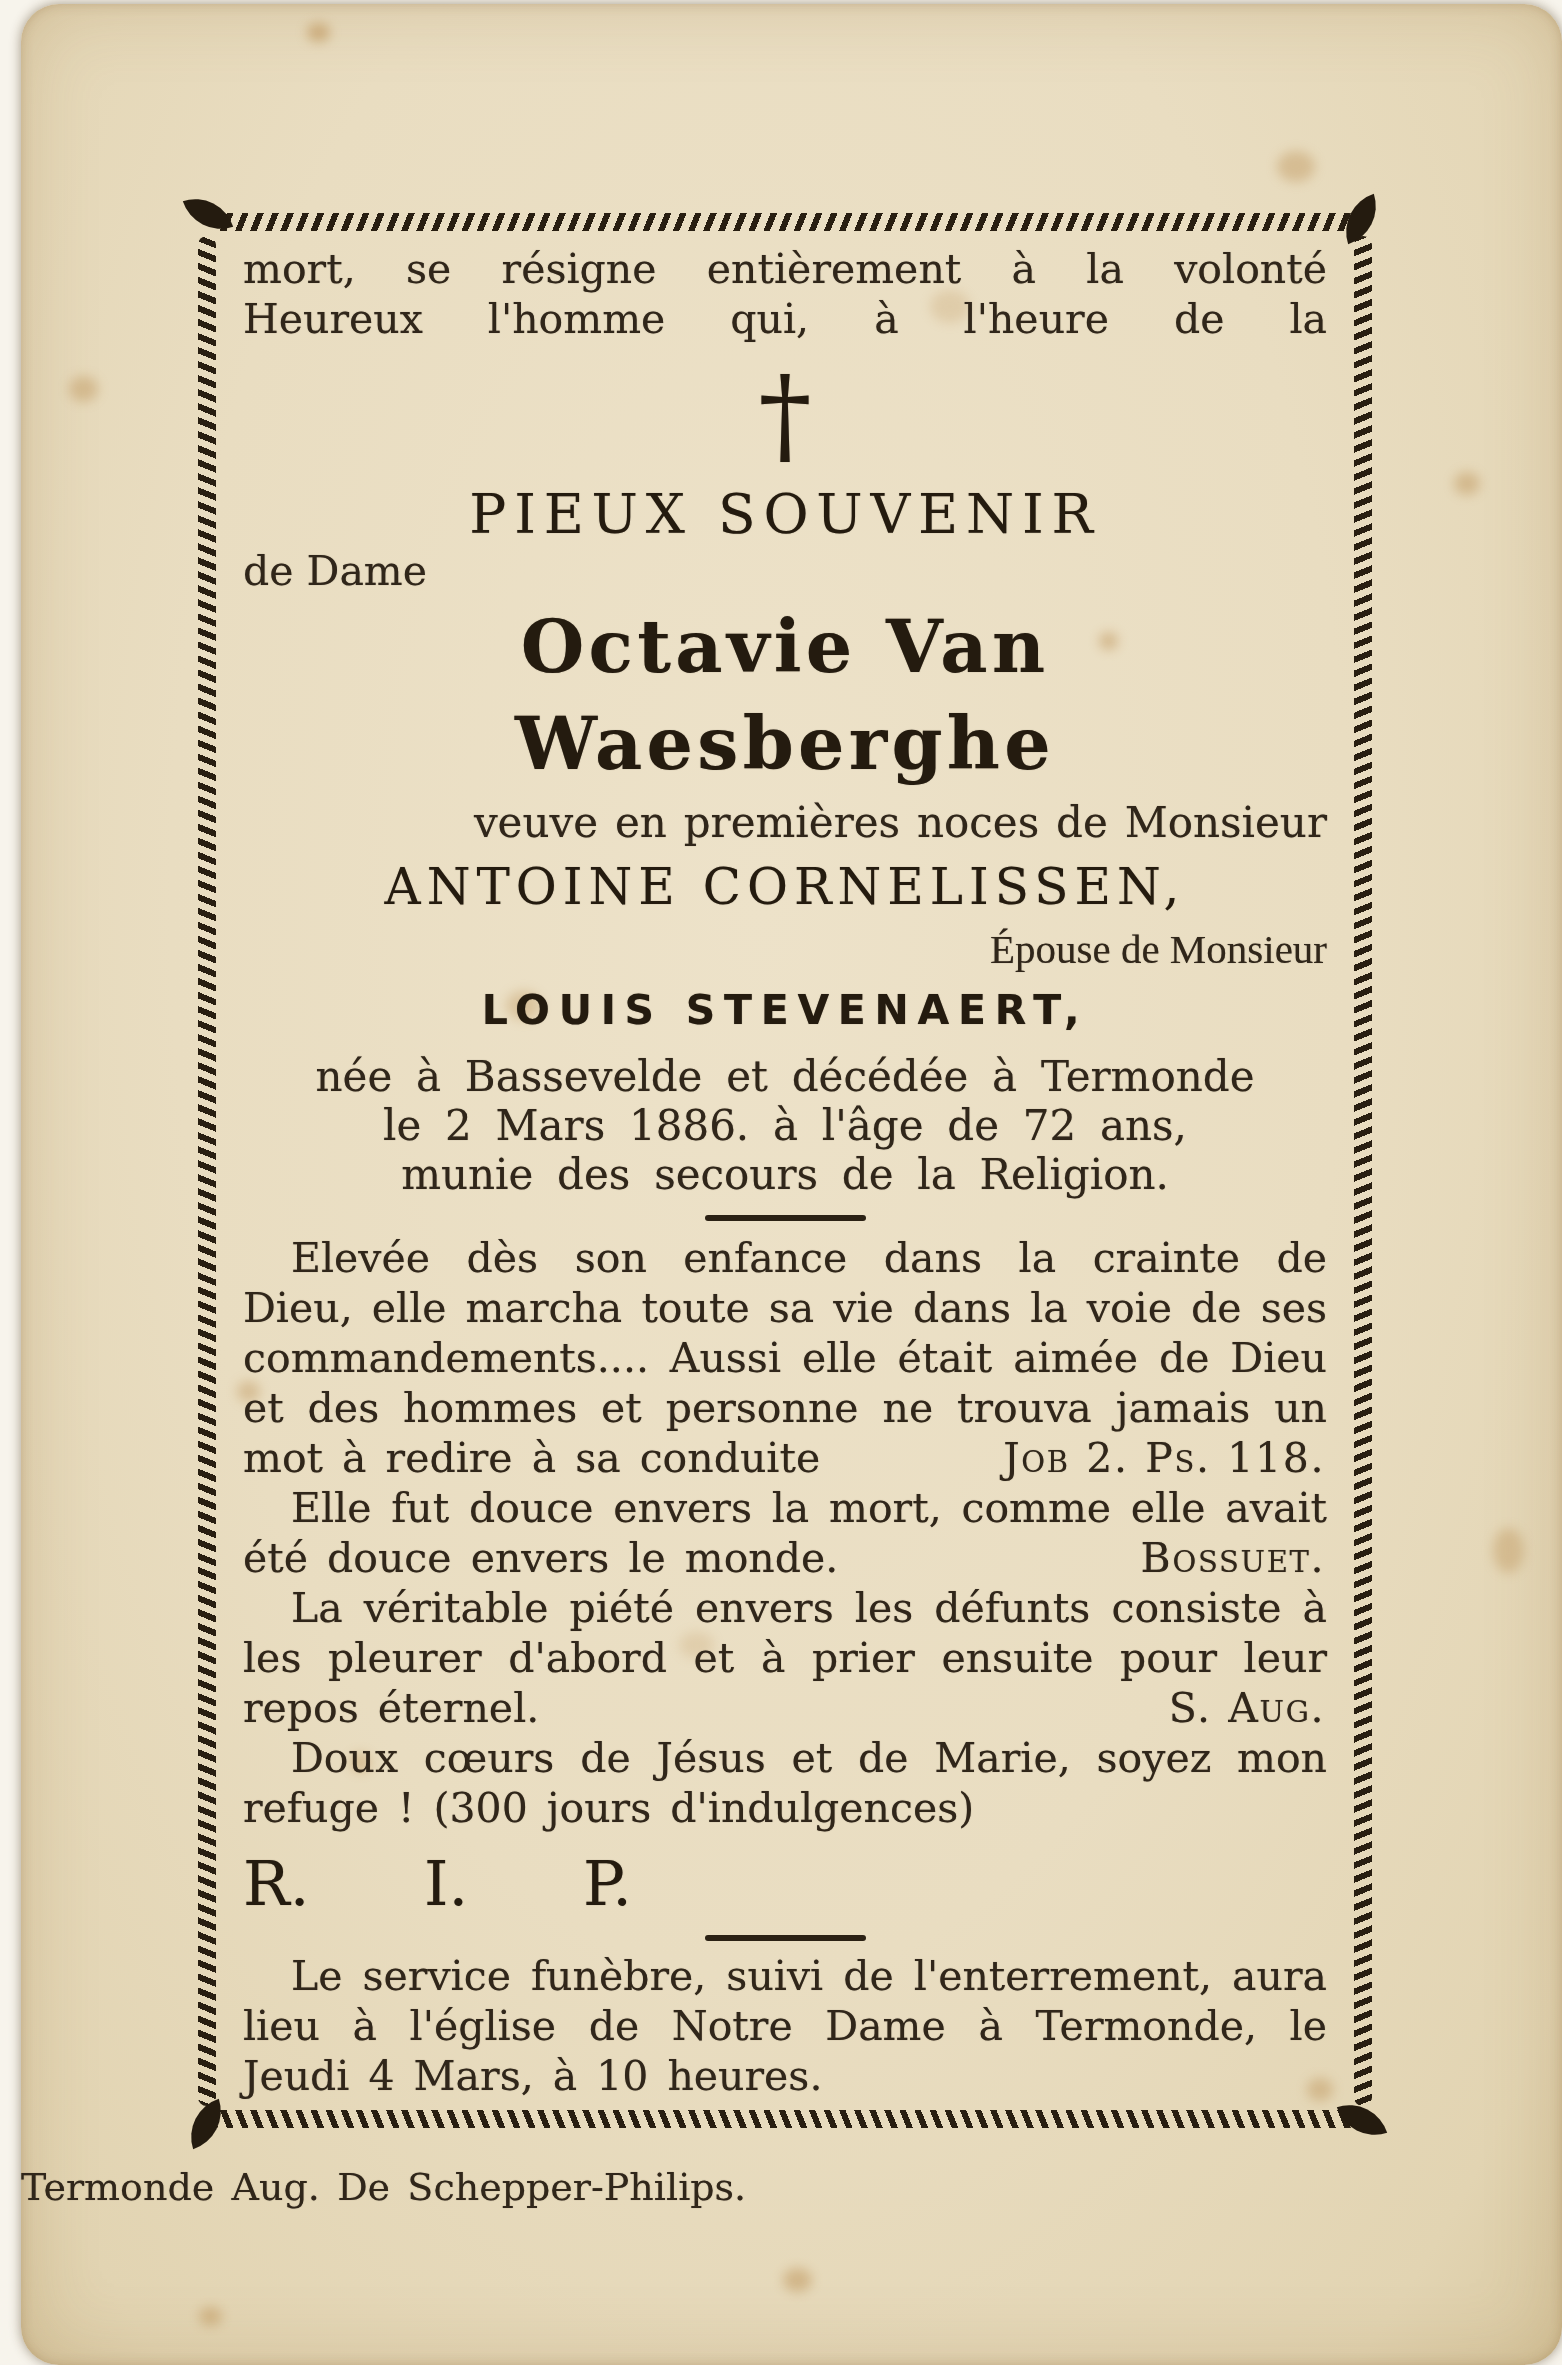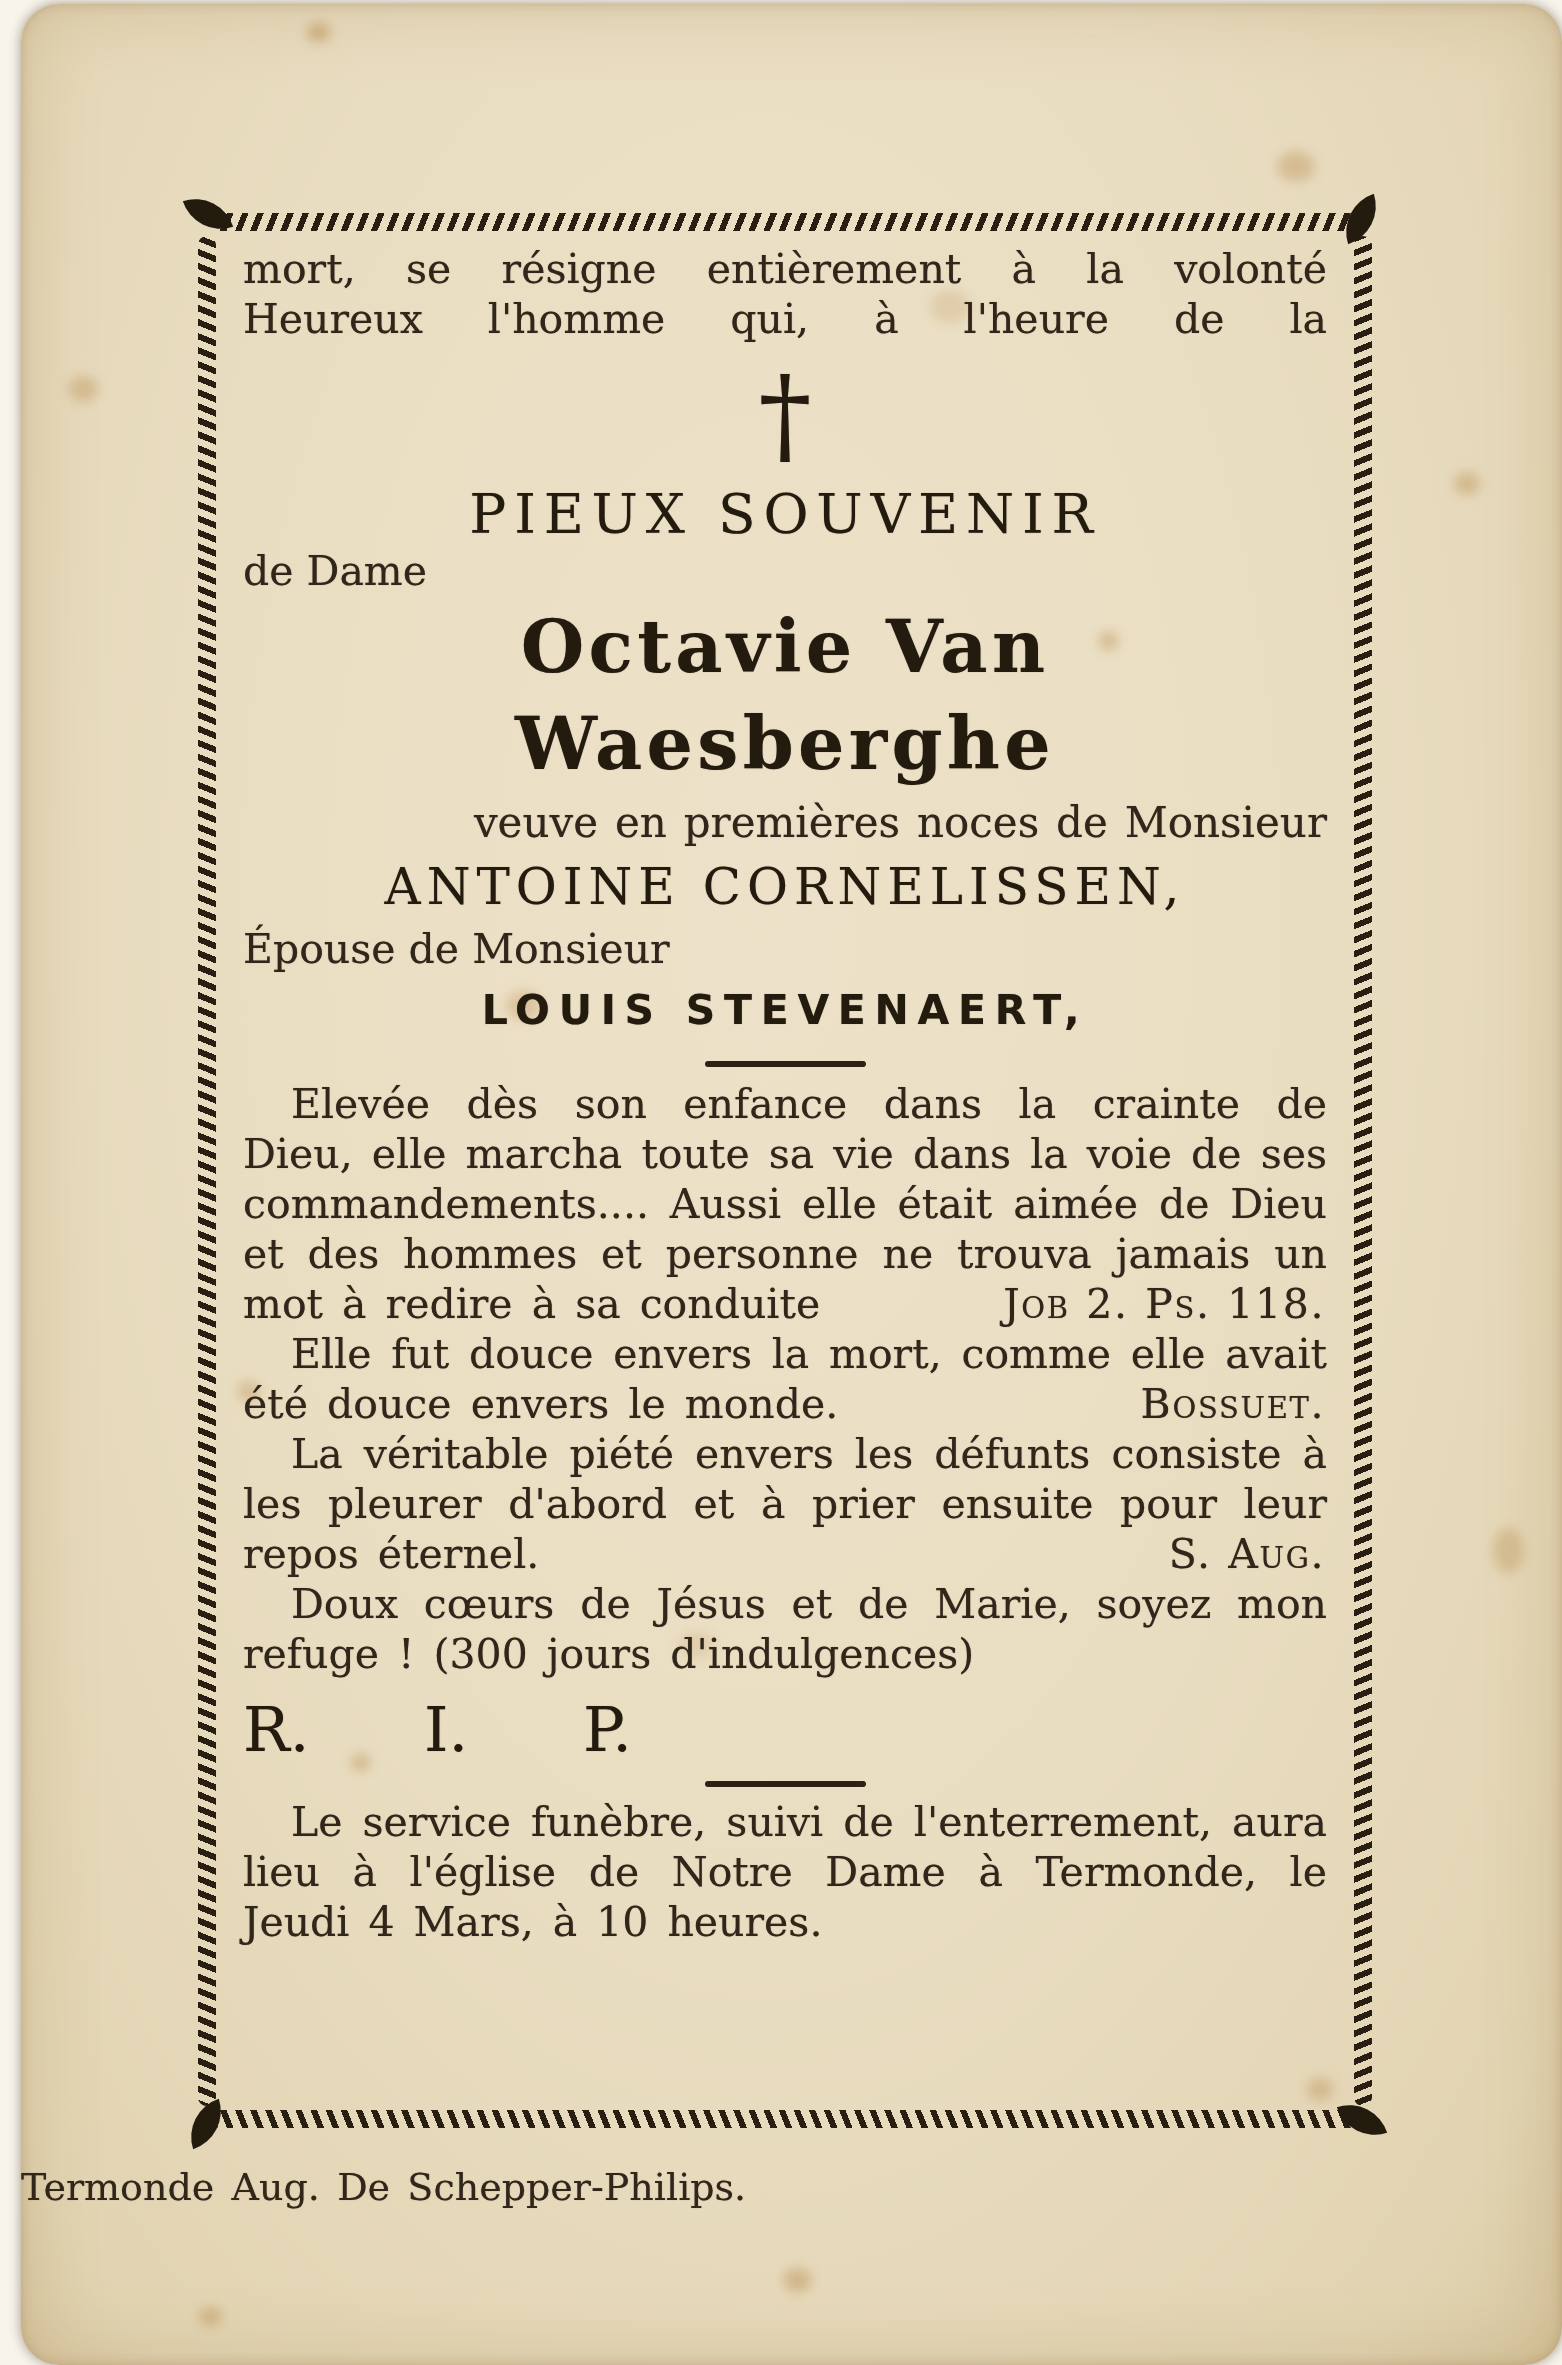"Épouse de Monsieur" .spouse { font-family: none -> Liberation Serif, serif; text-align: left -> right }
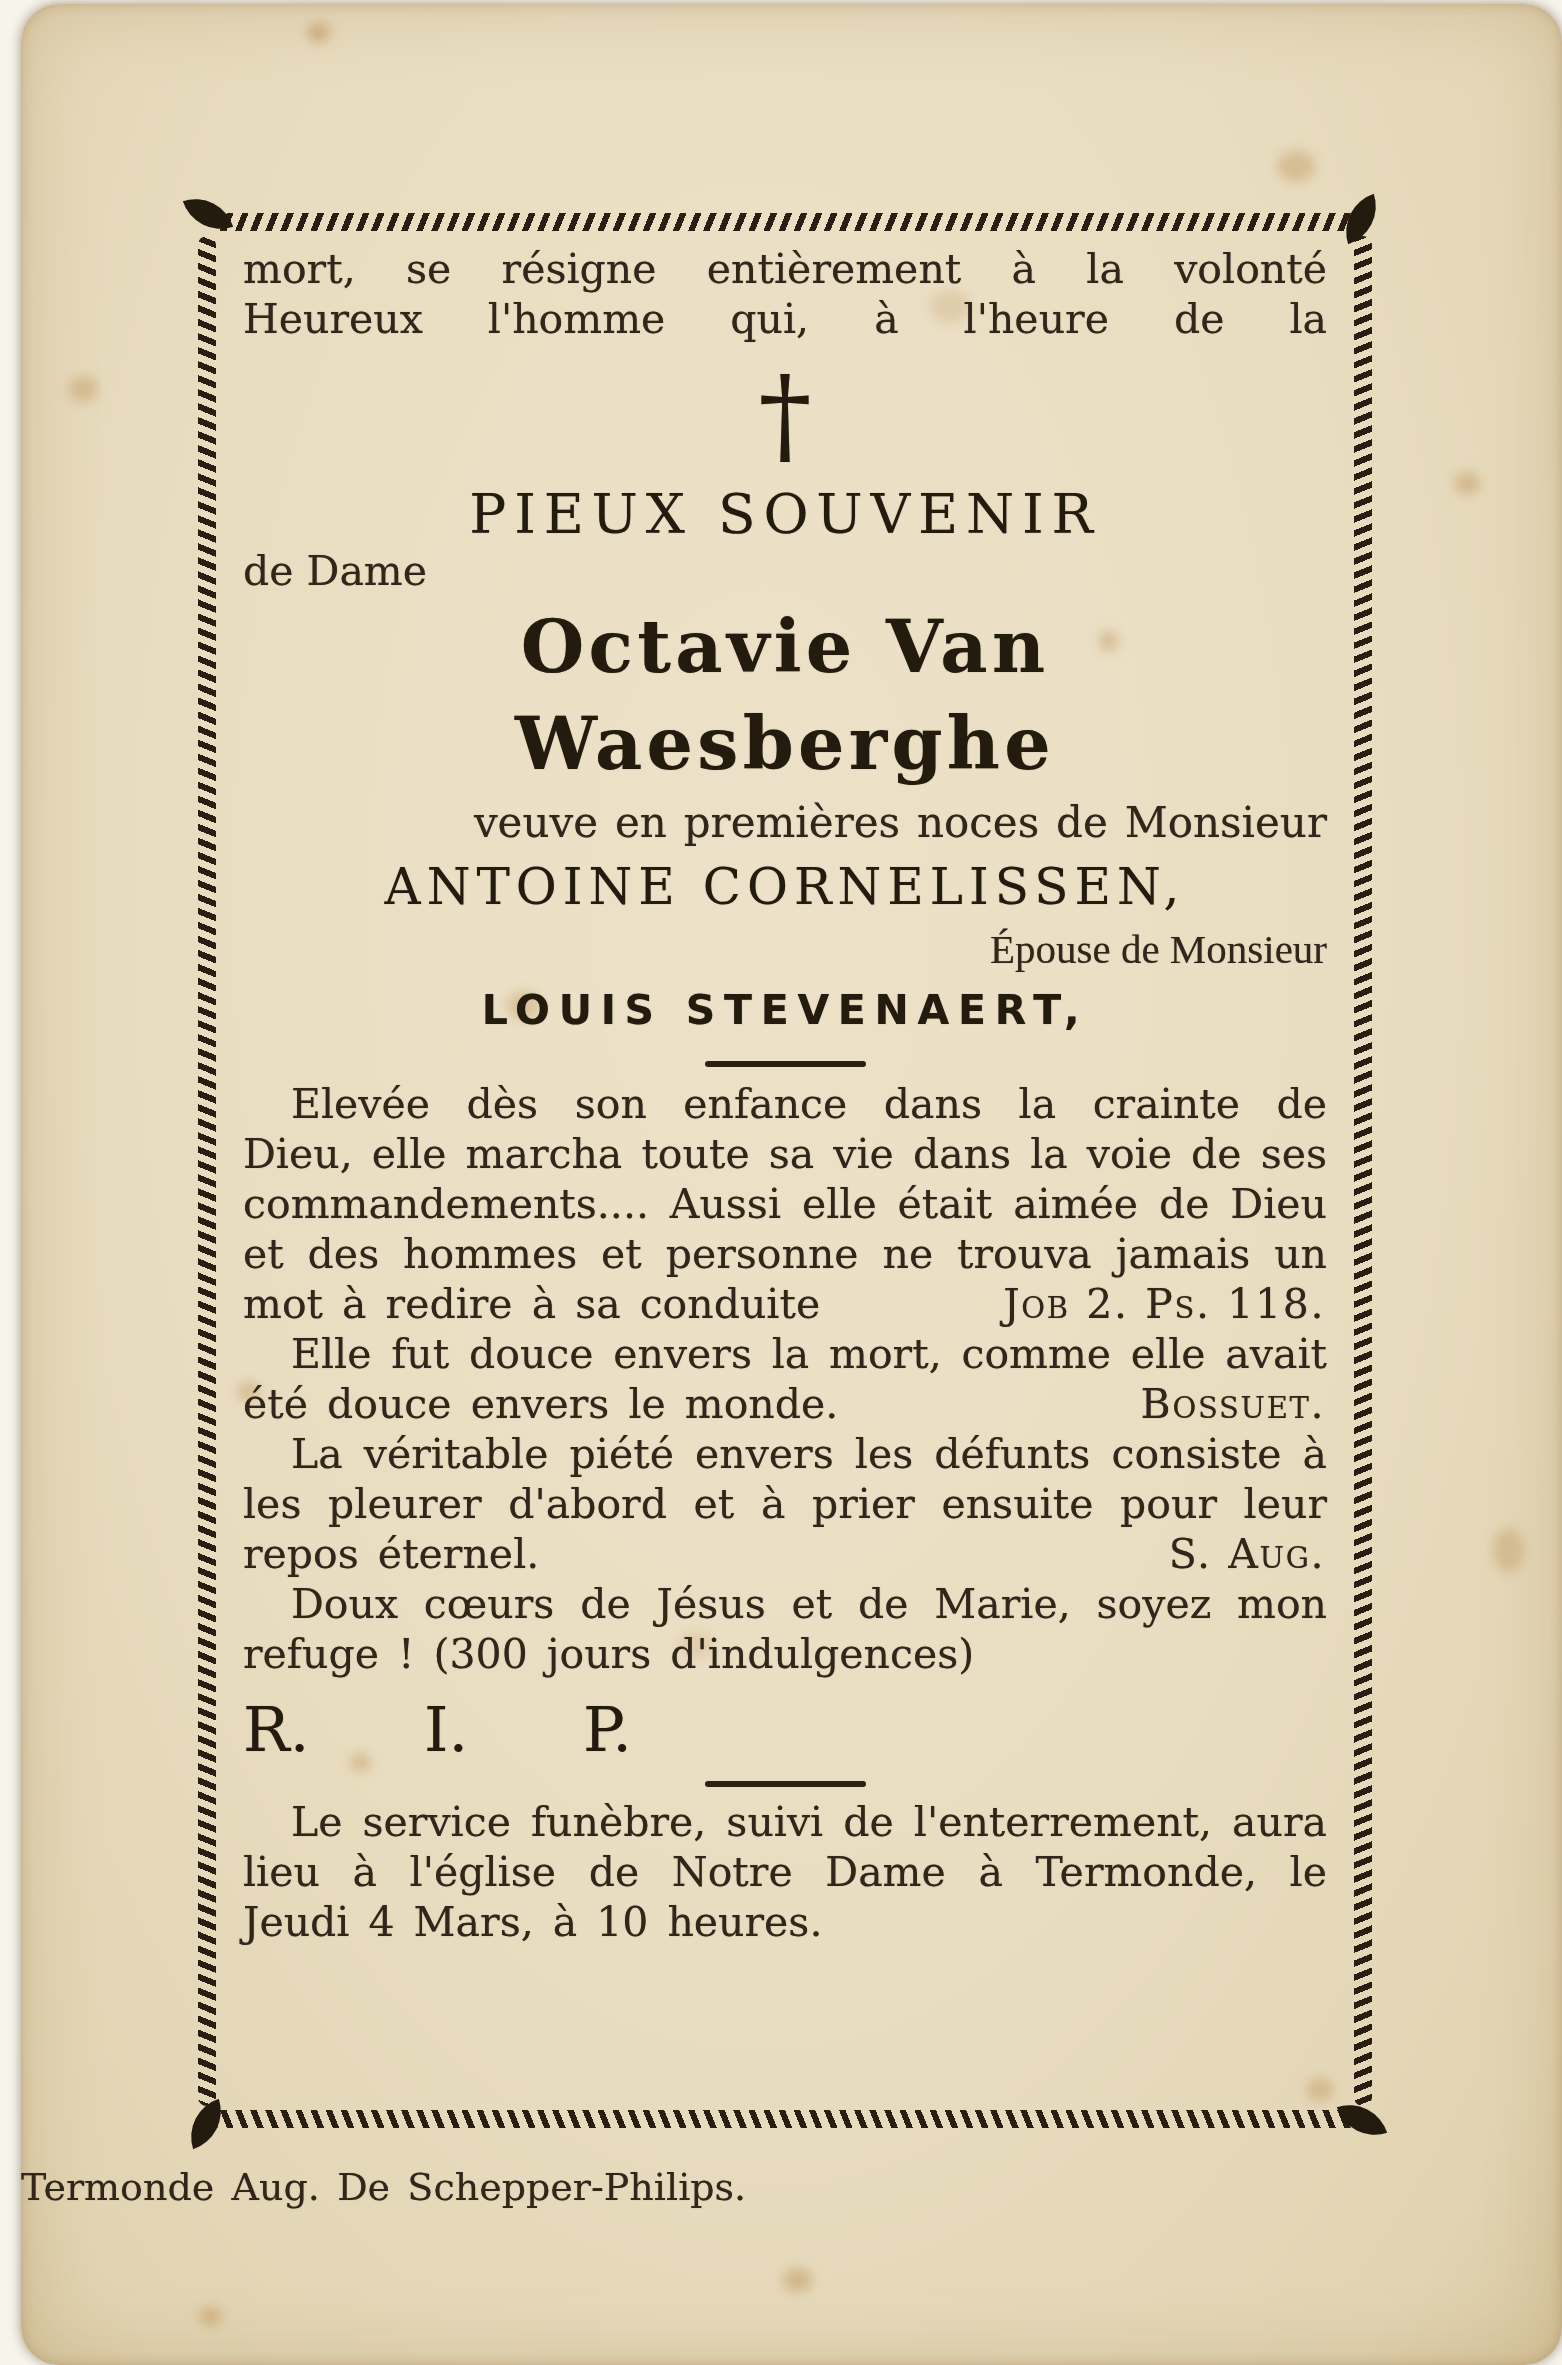"née à Bassevelde et décédée" div.vitals { html: none -> <div> <div>née à Bassevelde et décédée à Termonde</div> <div>le 2 Mars 1886. à l'âge de 72 ans,</div> <div>munie des secours de la Religion.</div> </div> }
